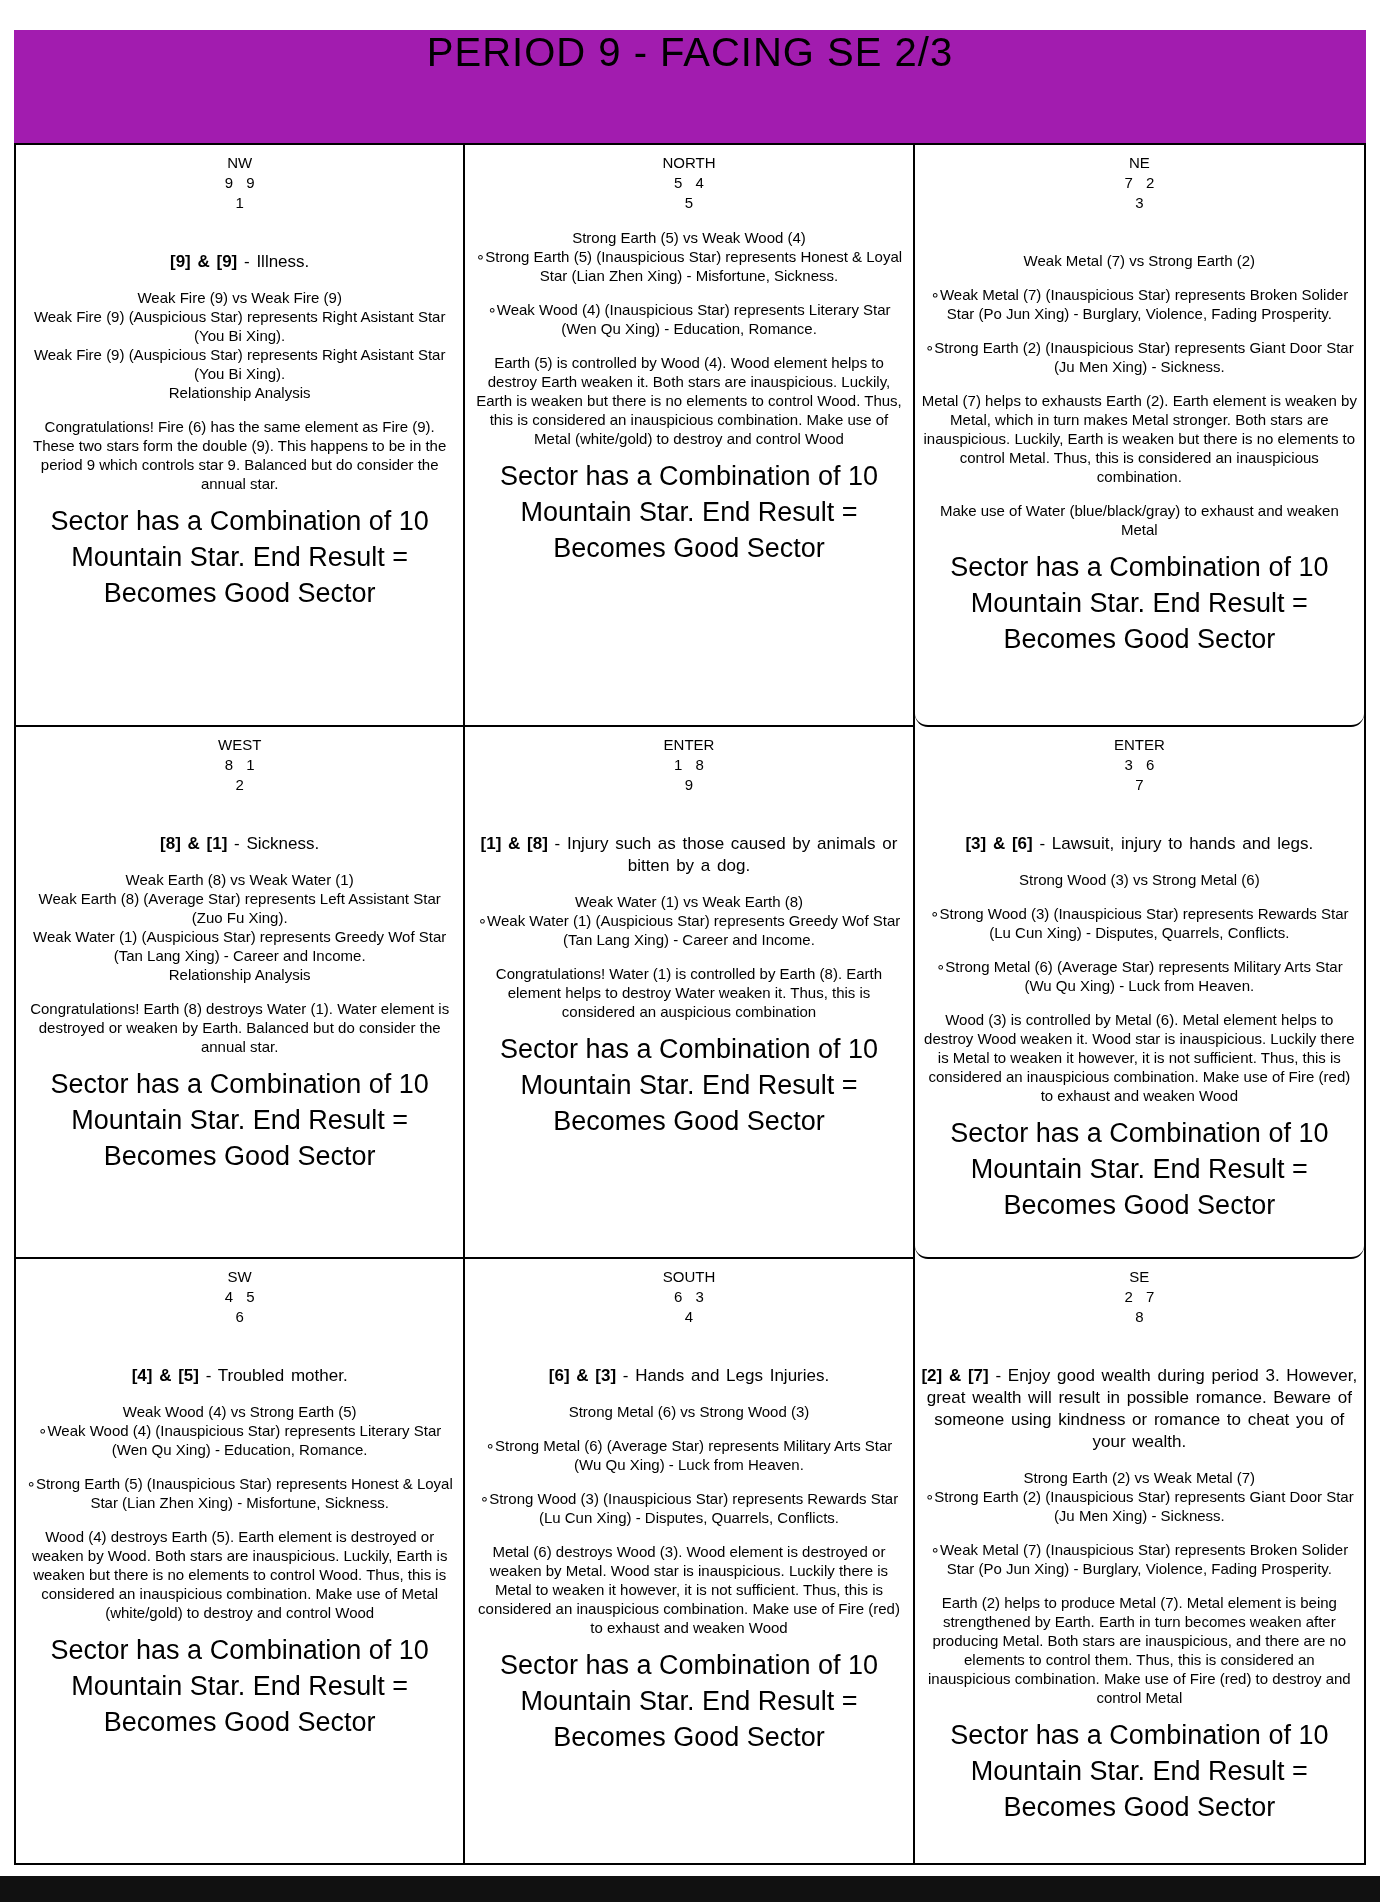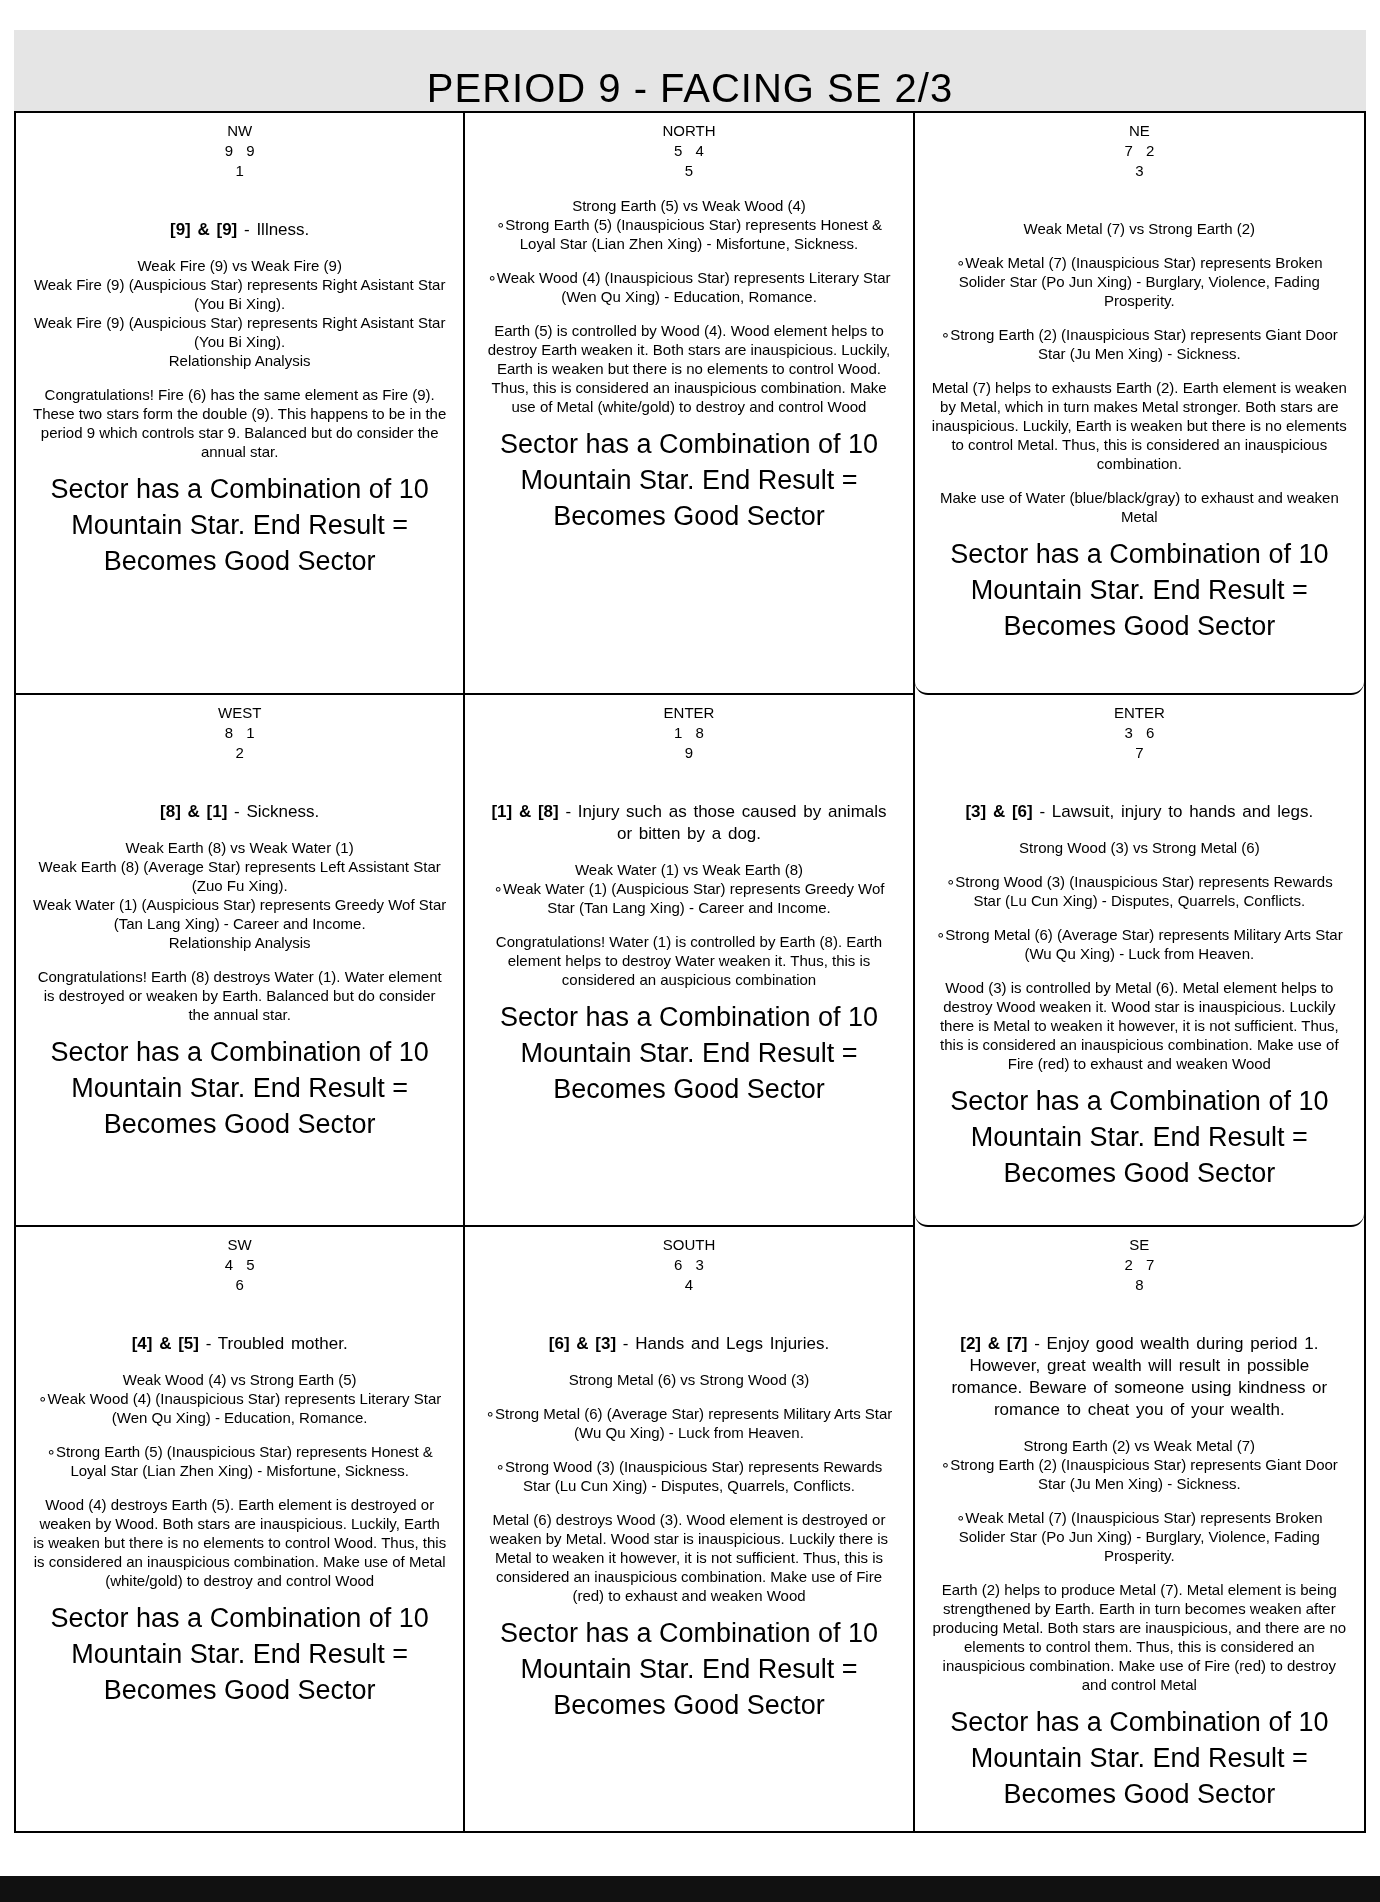"PERIOD 9 - FACING SE" .banner { align-items: flex-end -> flex-start; background: #e5e5e5 -> #a21caf; height: 81px -> 113px }
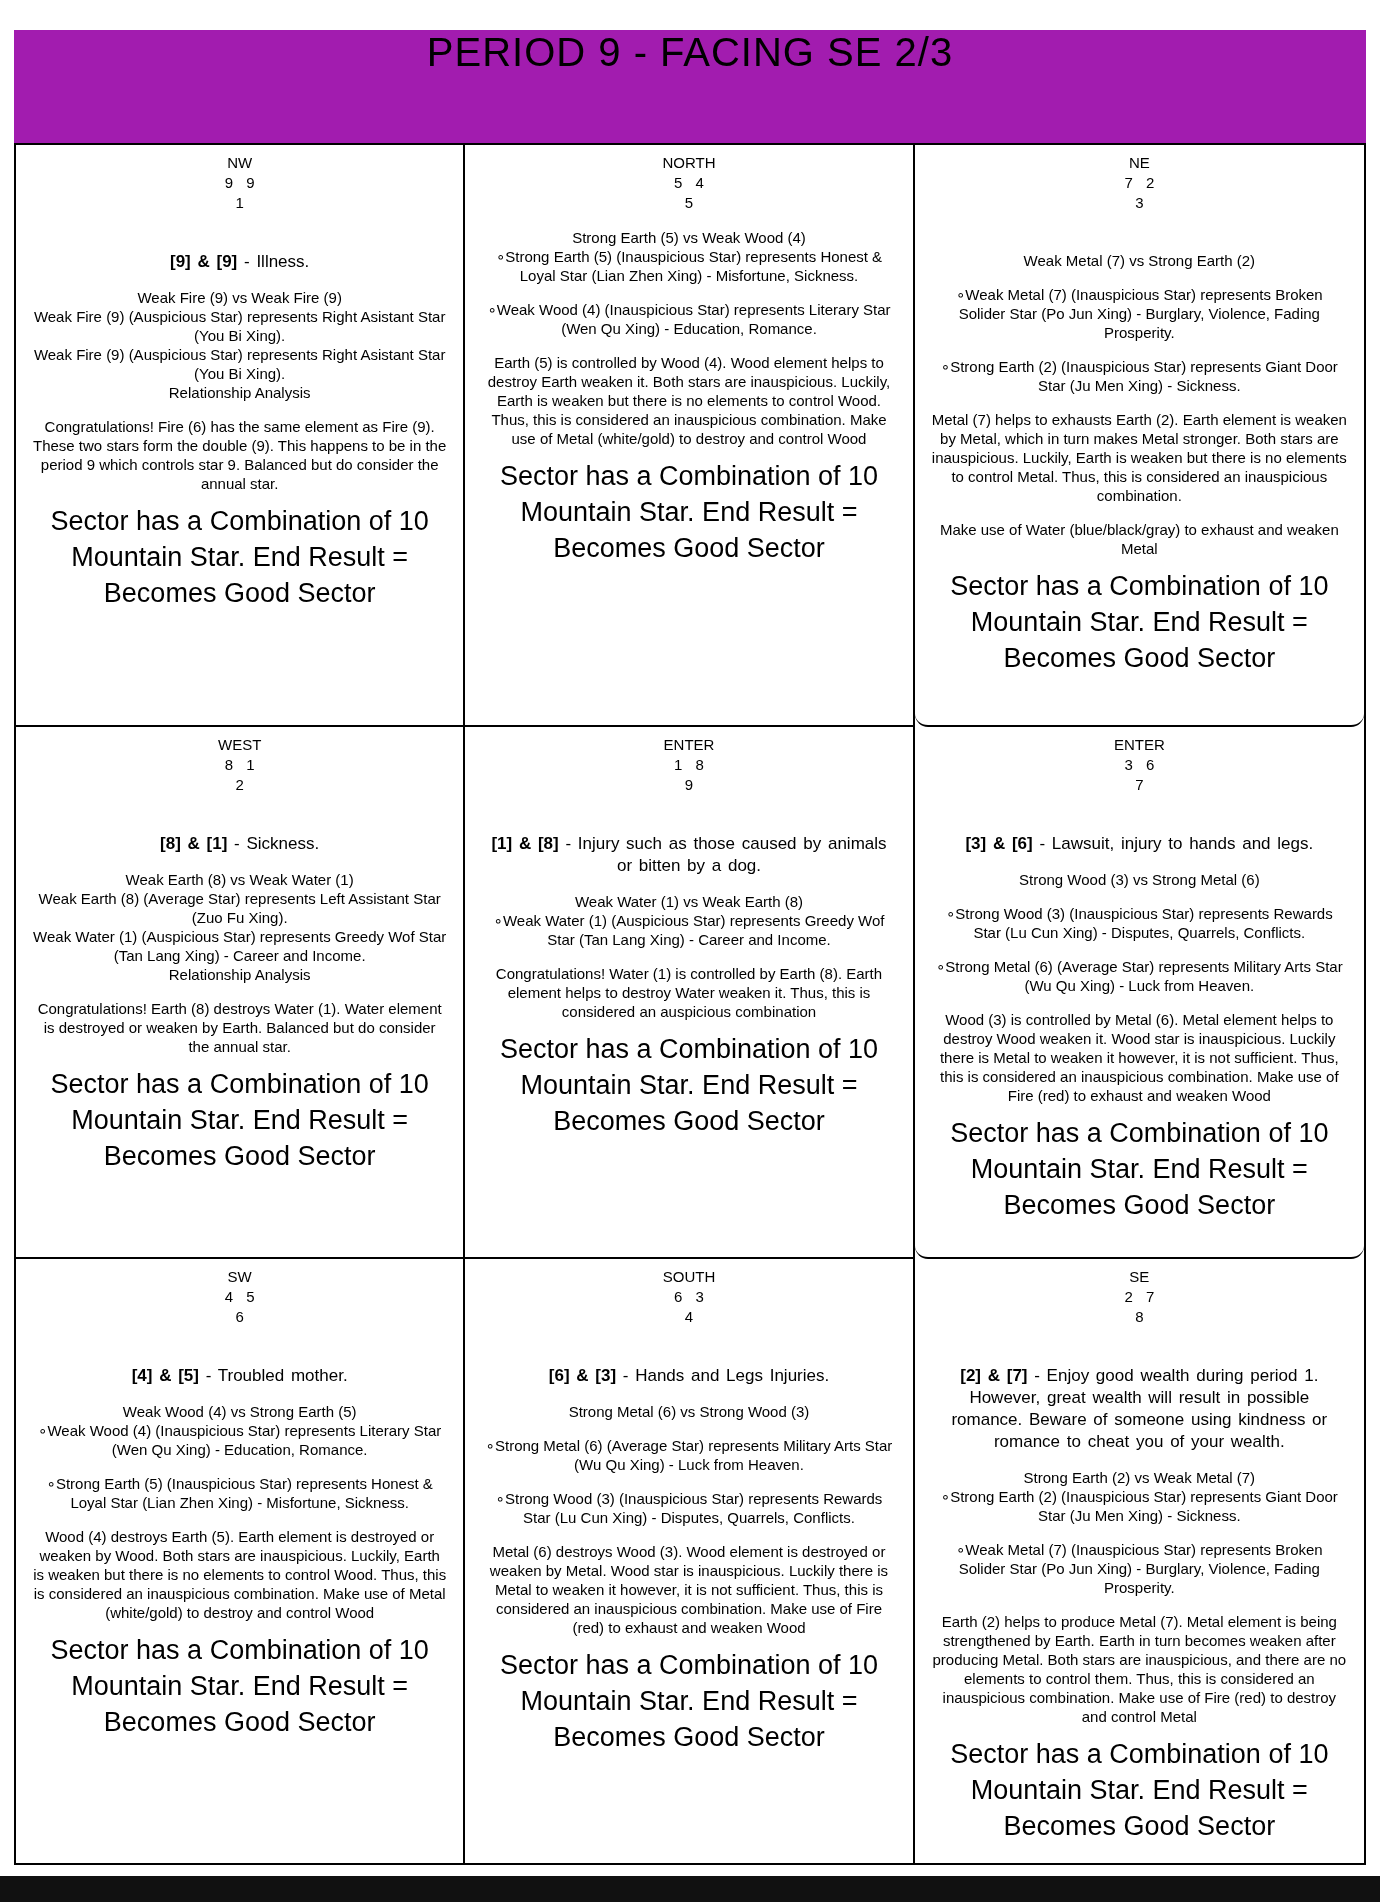"NW" .cell { padding: 8px 16px -> 8px 6px }
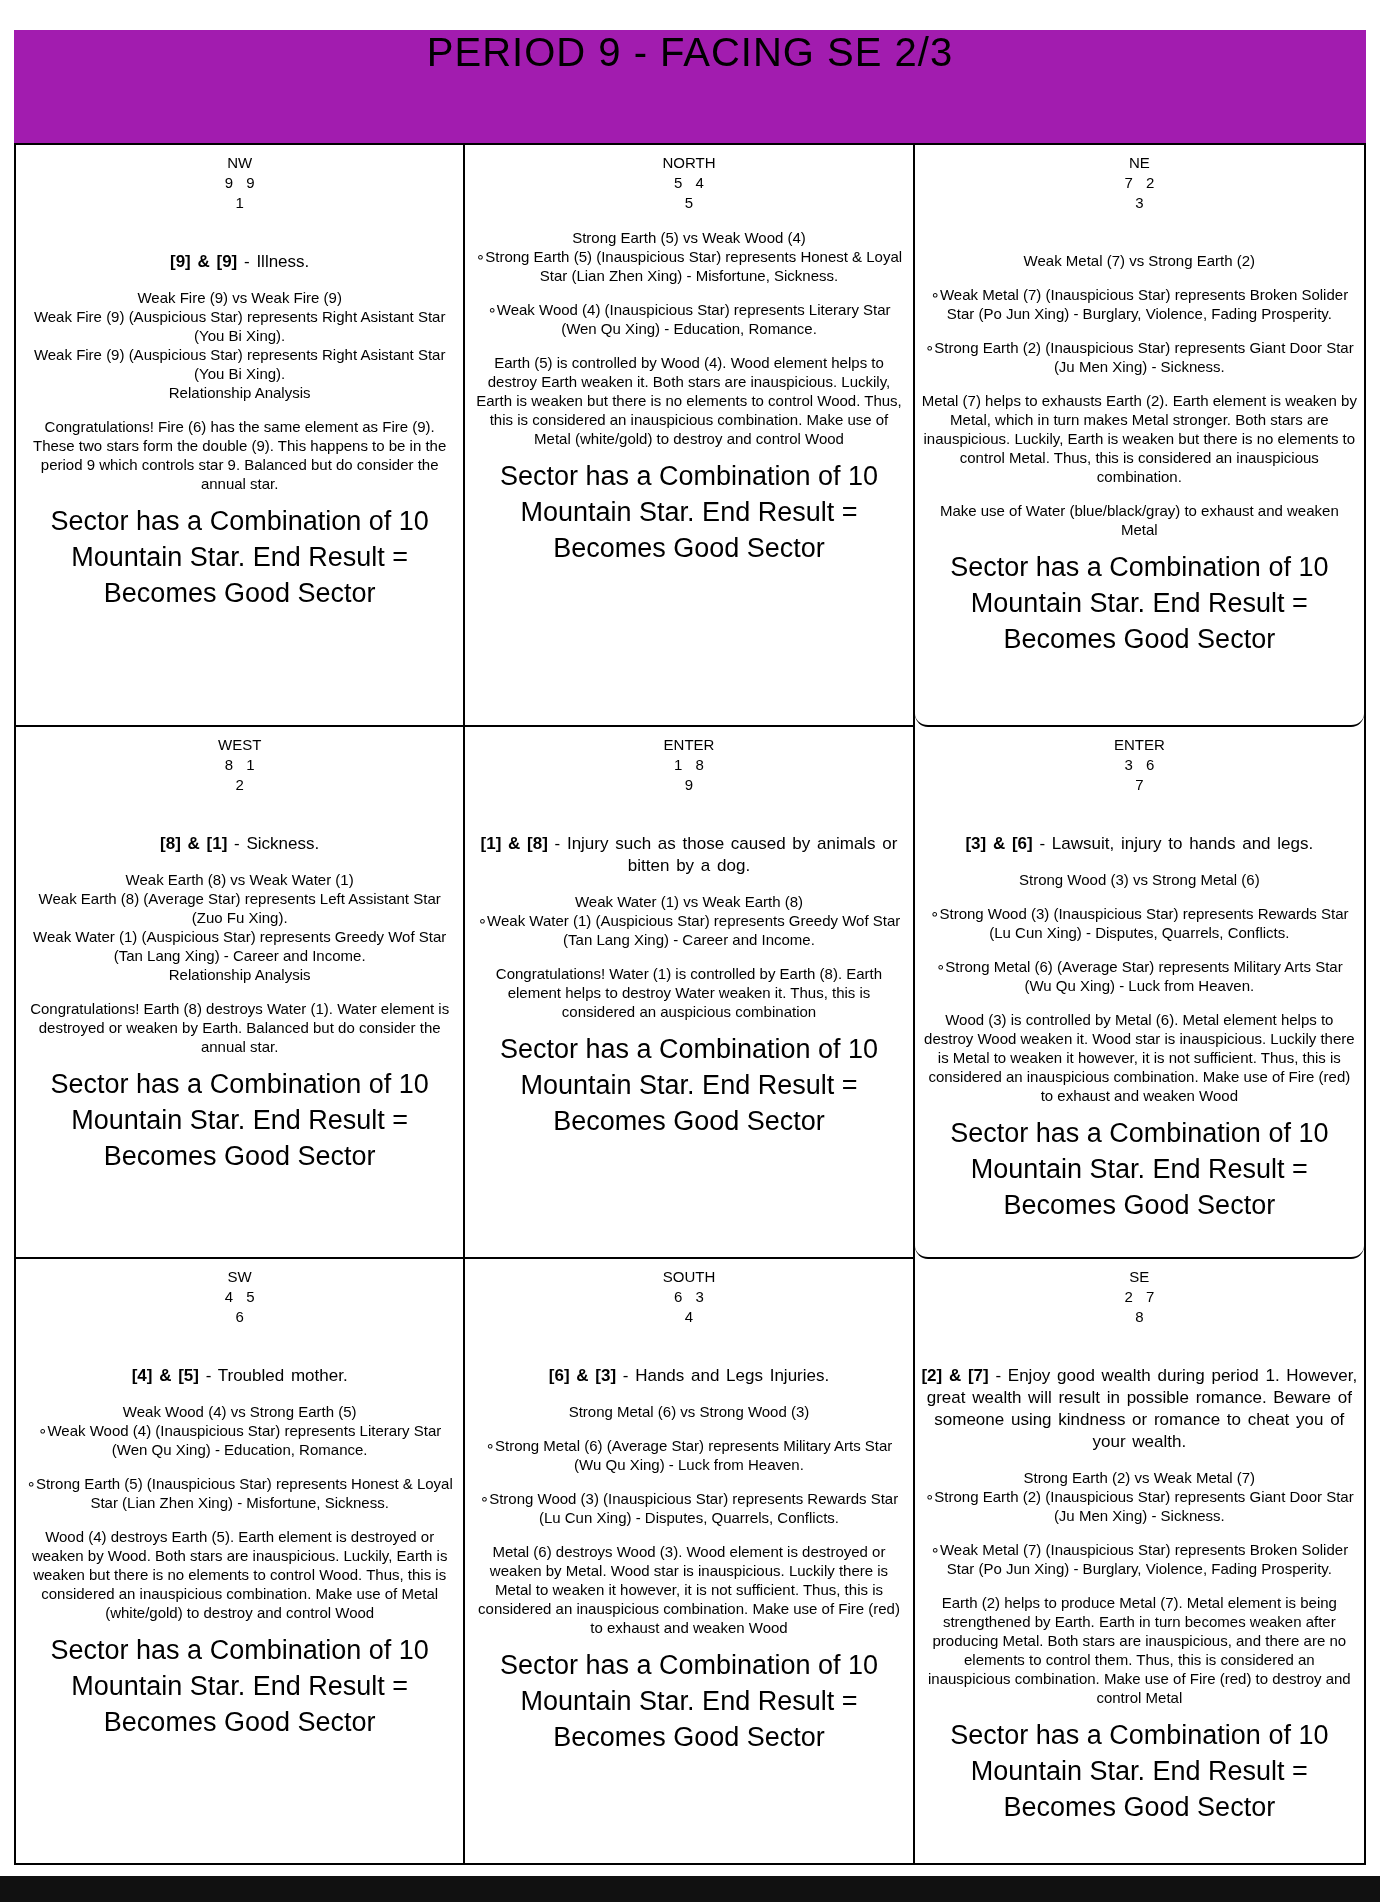"- Enjoy good wealth during" span { text: 1 -> 3 }
